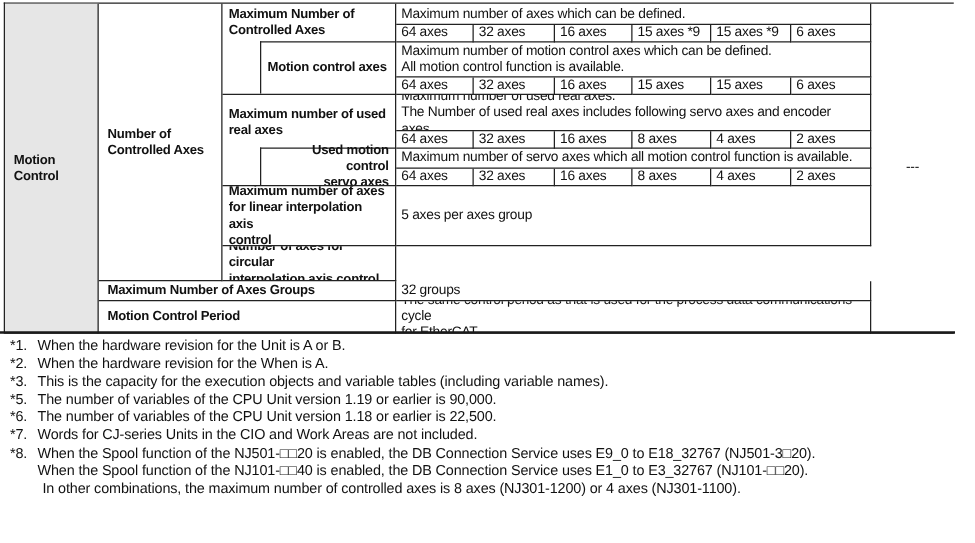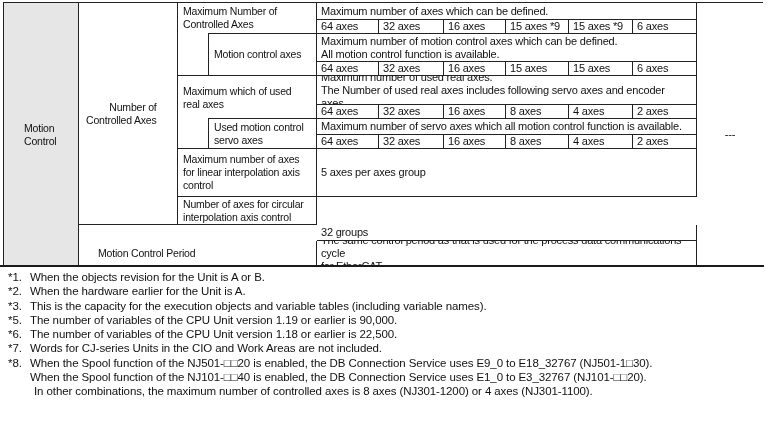"Maximum Number of" .b { font-weight: normal -> bold }
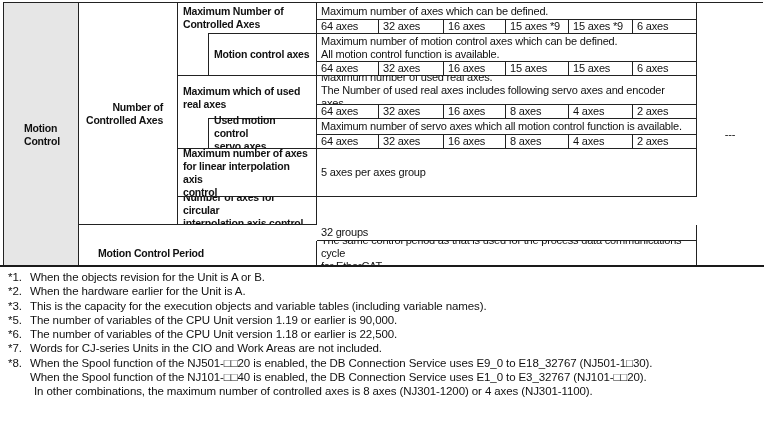"Motion control axes" .parent .nest { text-align: none -> right }
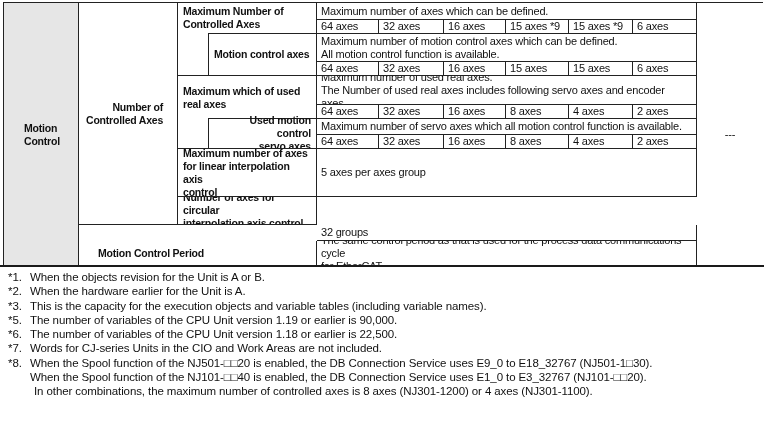"Maximum which of used" span { text: which -> number }
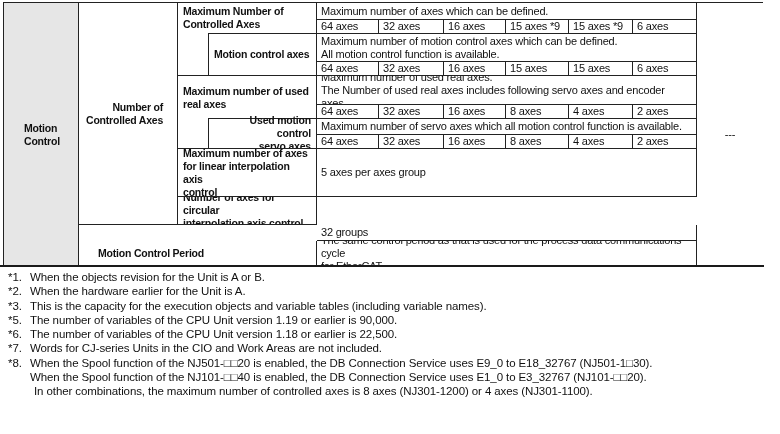"Number of" .grp { text-align: right -> none }
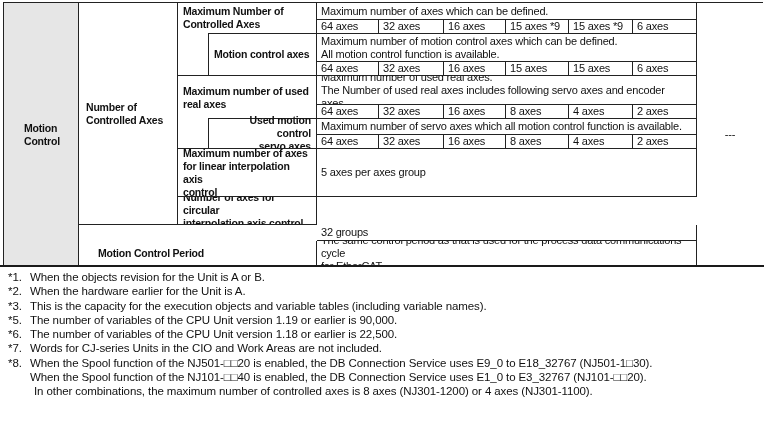"Motion" .cat { padding-left: 20px -> 7px }
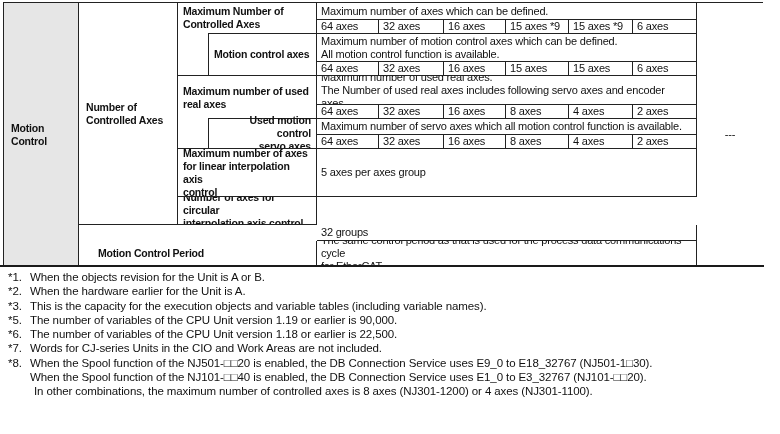"Maximum Number of Axes Groups" div.c { html: none -> <div> <span>Maximum Number of Axes Groups</span> </div> }
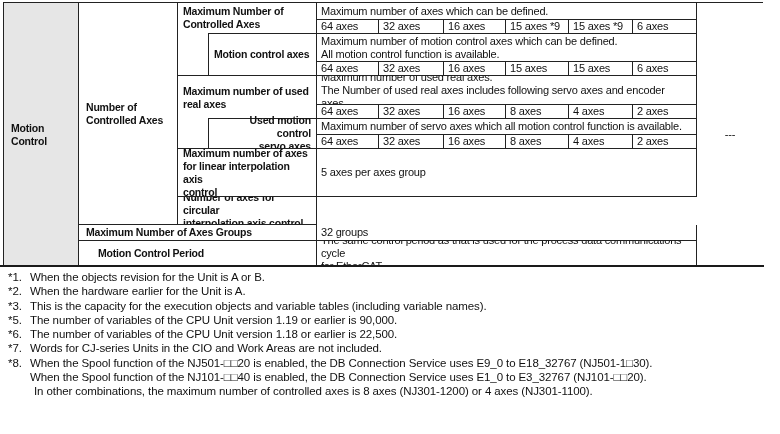"Motion Control Period" div.c { padding-left: 19px -> 7px }
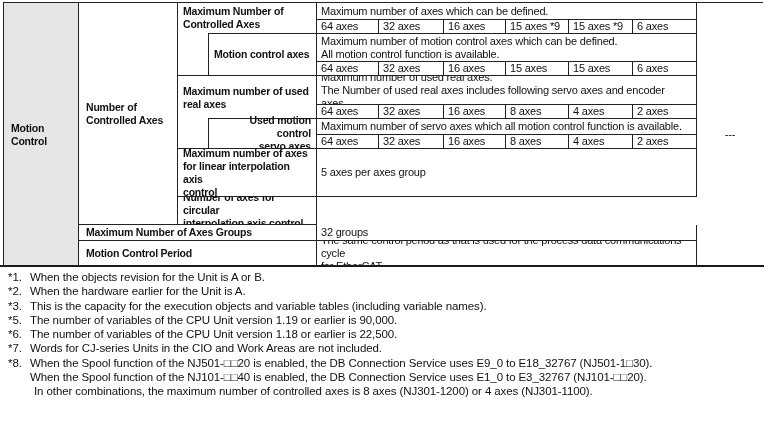"When the objects revision for" span { text: objects -> hardware }
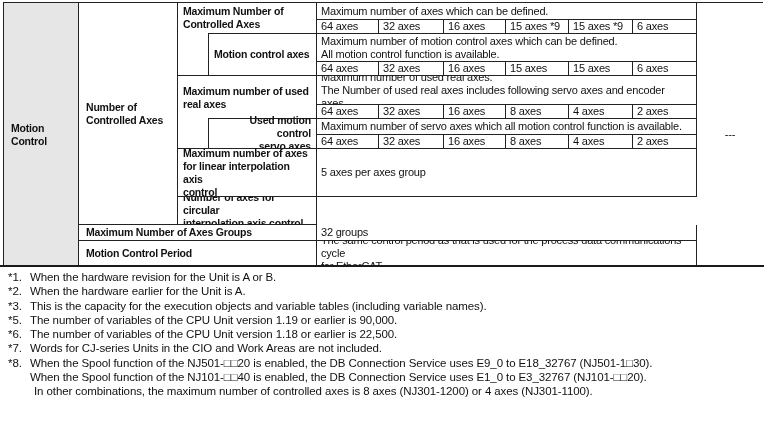"When the hardware earlier for" span { text: earlier for the Unit -> revision for the When }
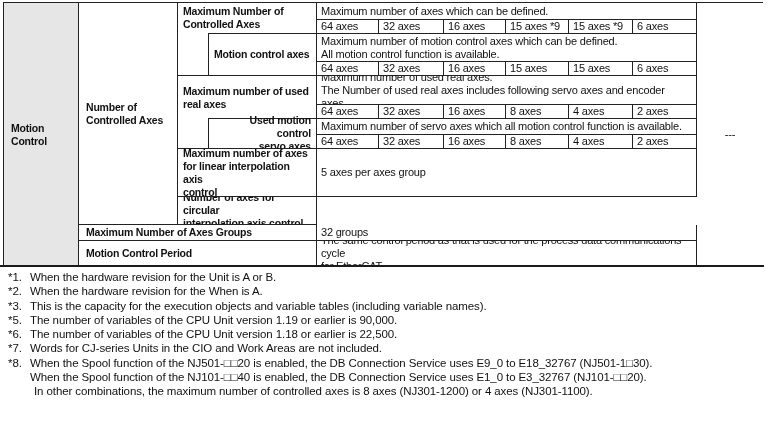"When the Spool function of the NJ501-□□20" span { text: NJ501-1□30 -> NJ501-3□20 }
